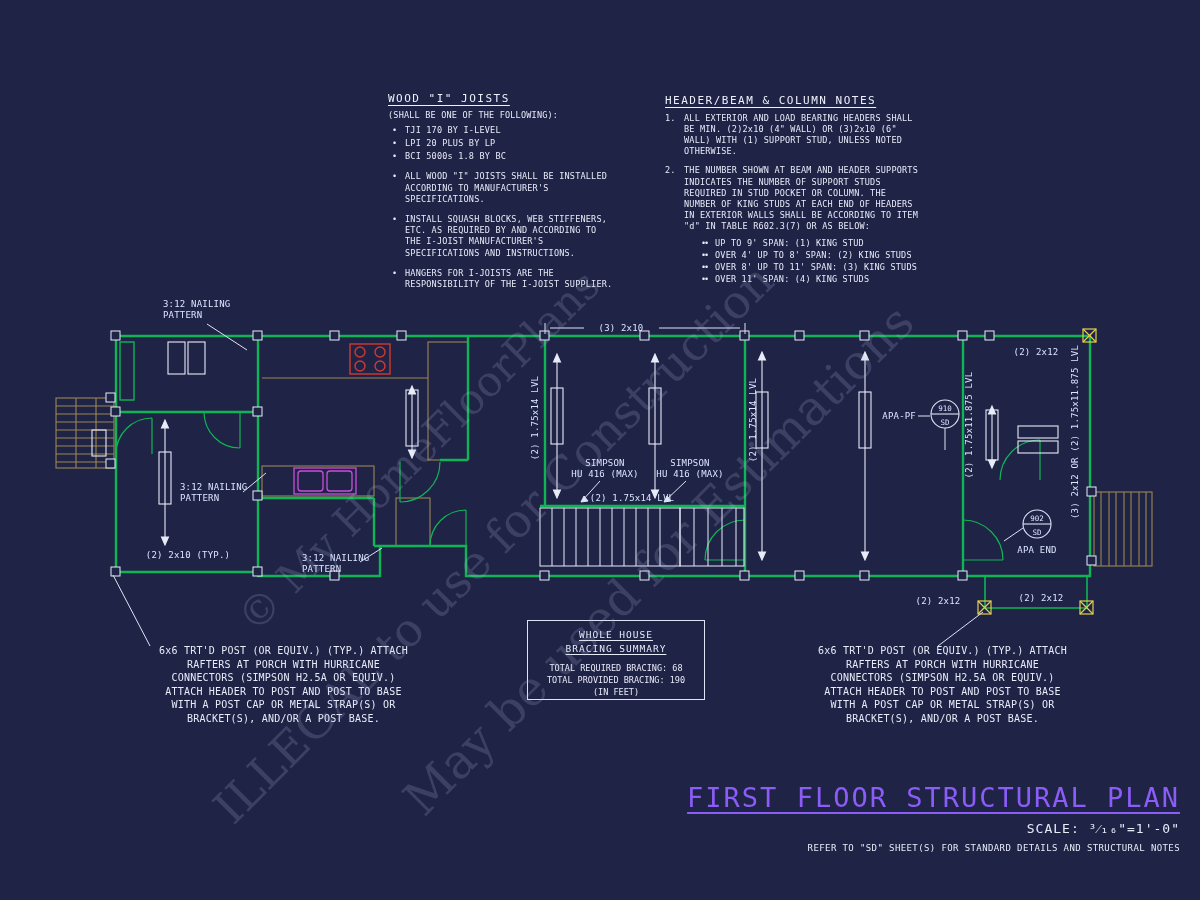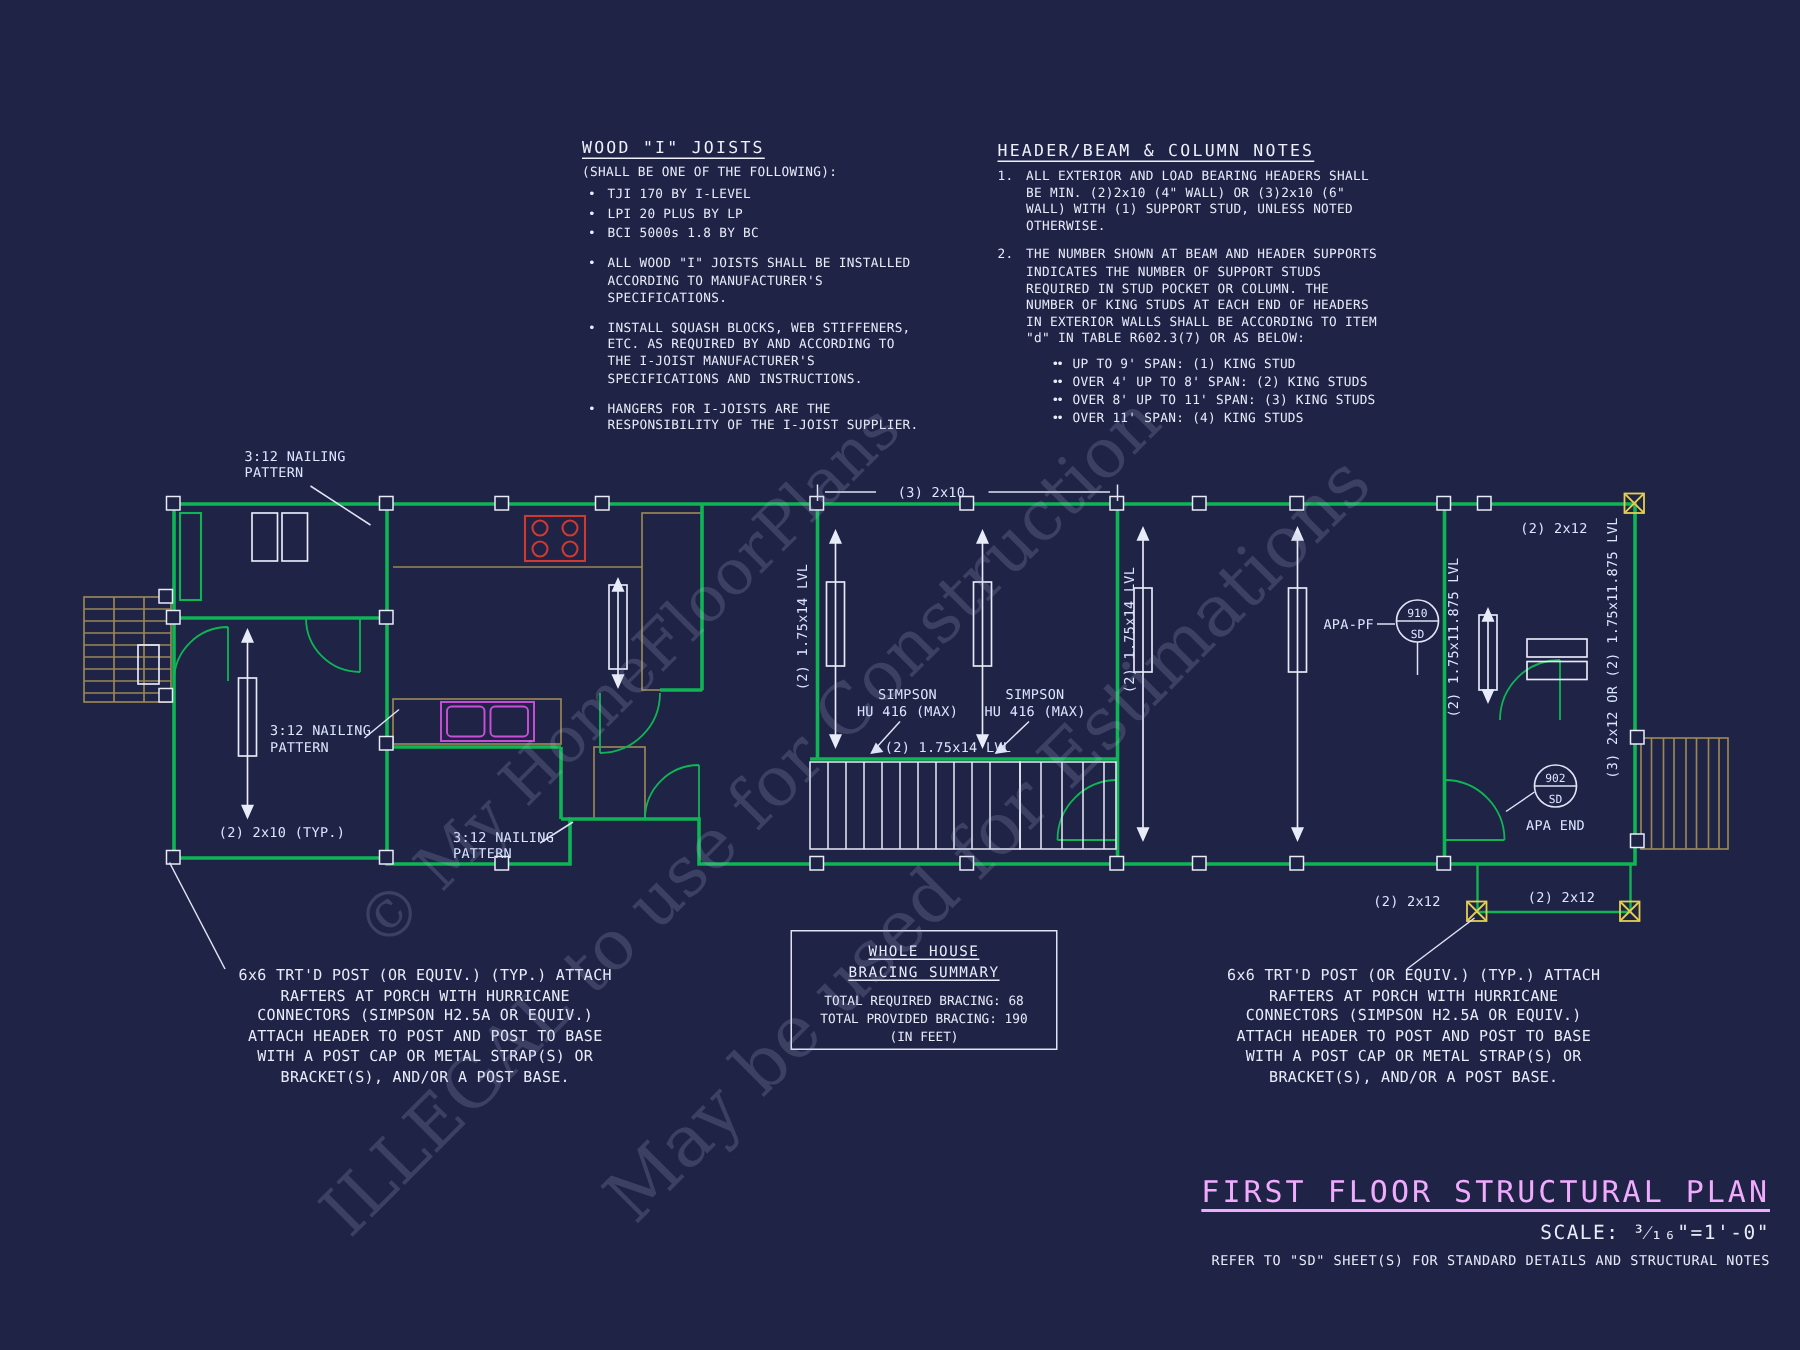"FIRST FLOOR STRUCTURAL PLAN" .tb-title { color: #f0abfc -> #8b5cf6; font-size: 20px -> 27px }
